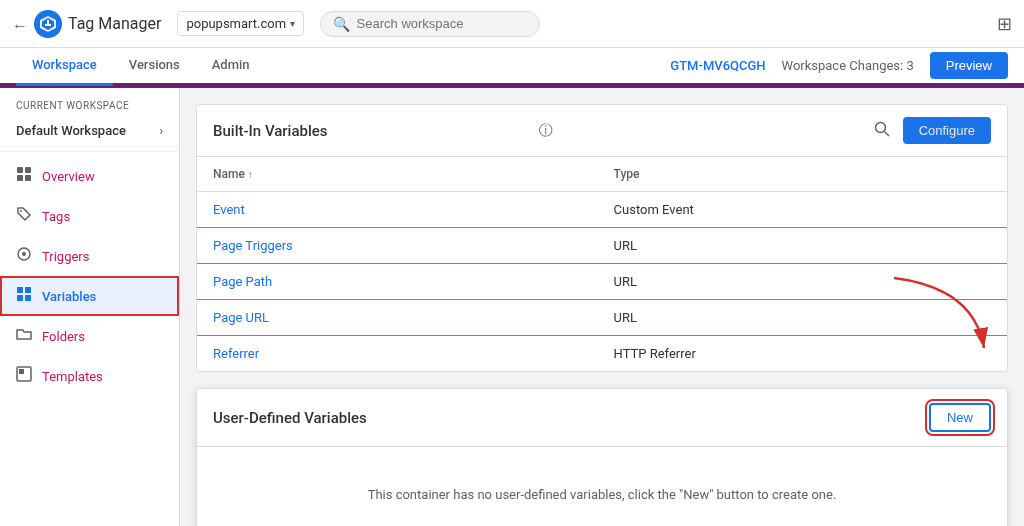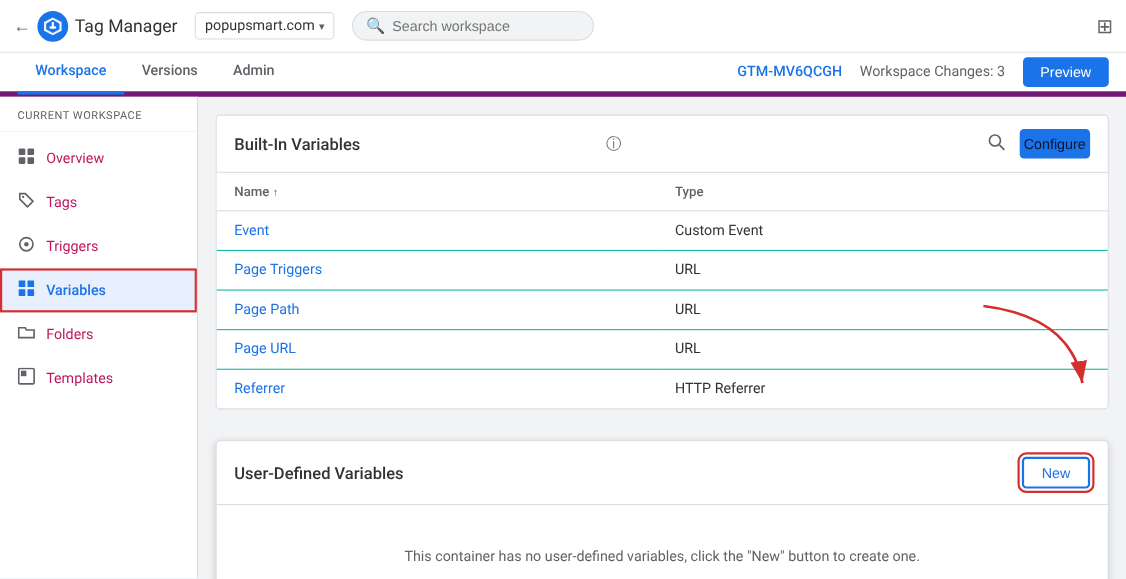"Default Workspace" div.workspace-item { html: none -> <div> <span>Default Workspace</span> <span>›</span> </div> }
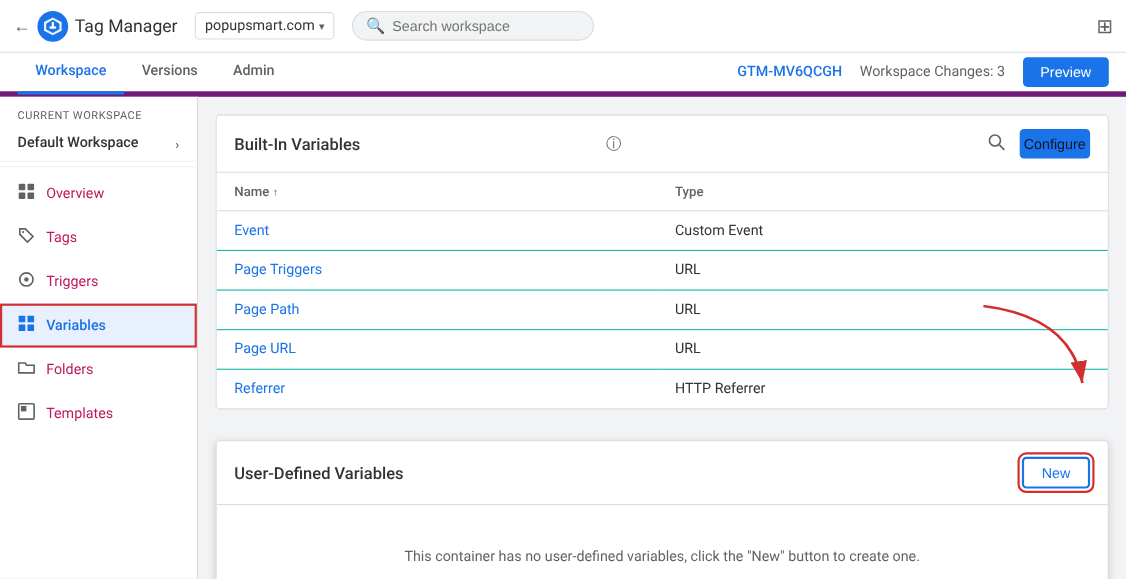"Built-In Variables" .section-card { margin-bottom: 28px -> 16px }
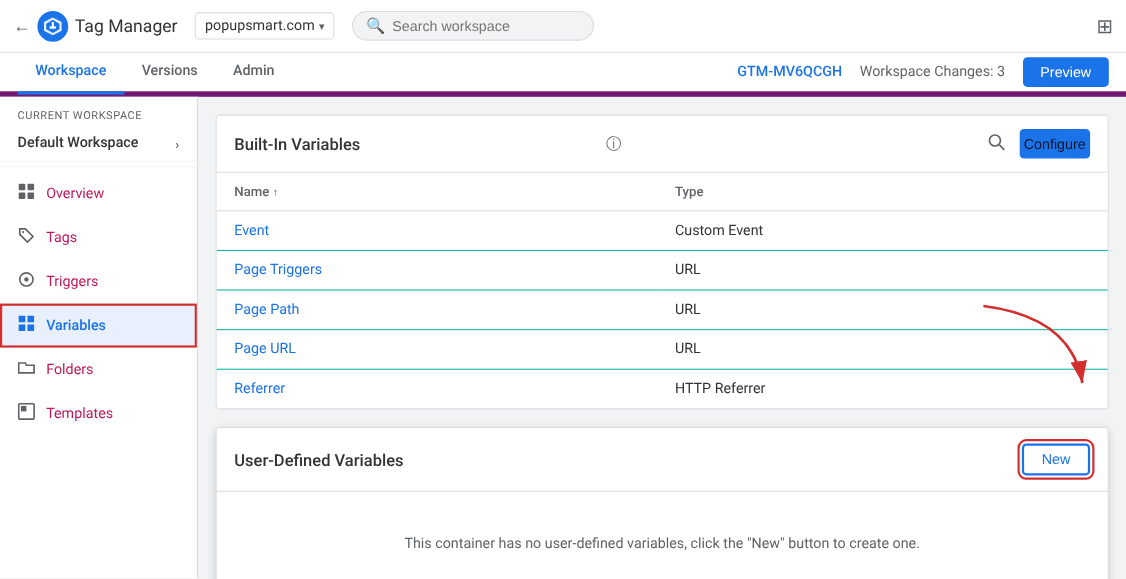"Configure" .configure-btn { color: #0f172a -> #e5e5e5; padding: 6px 4px -> 6px 16px }
